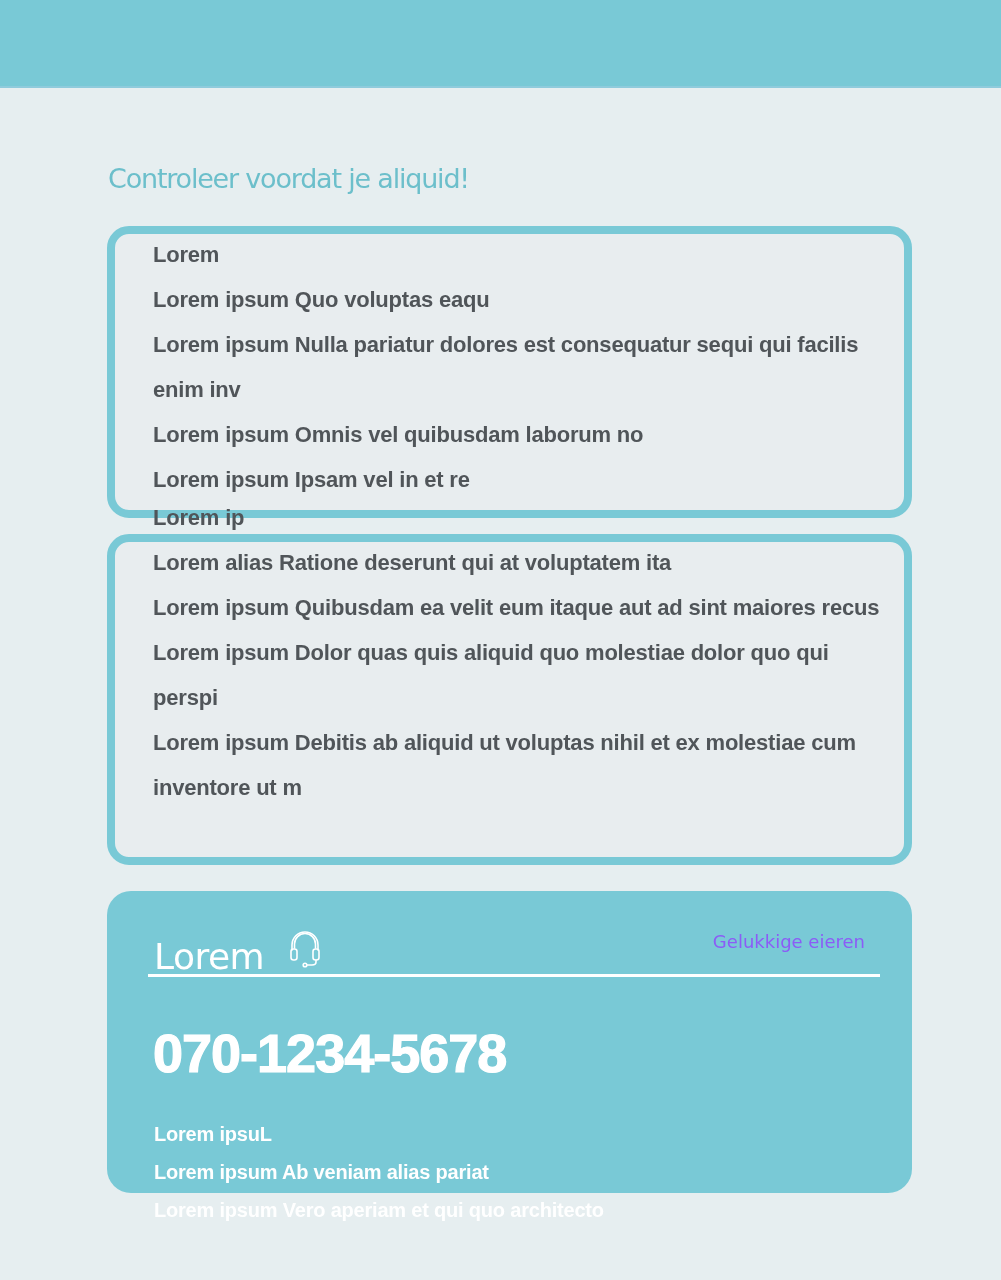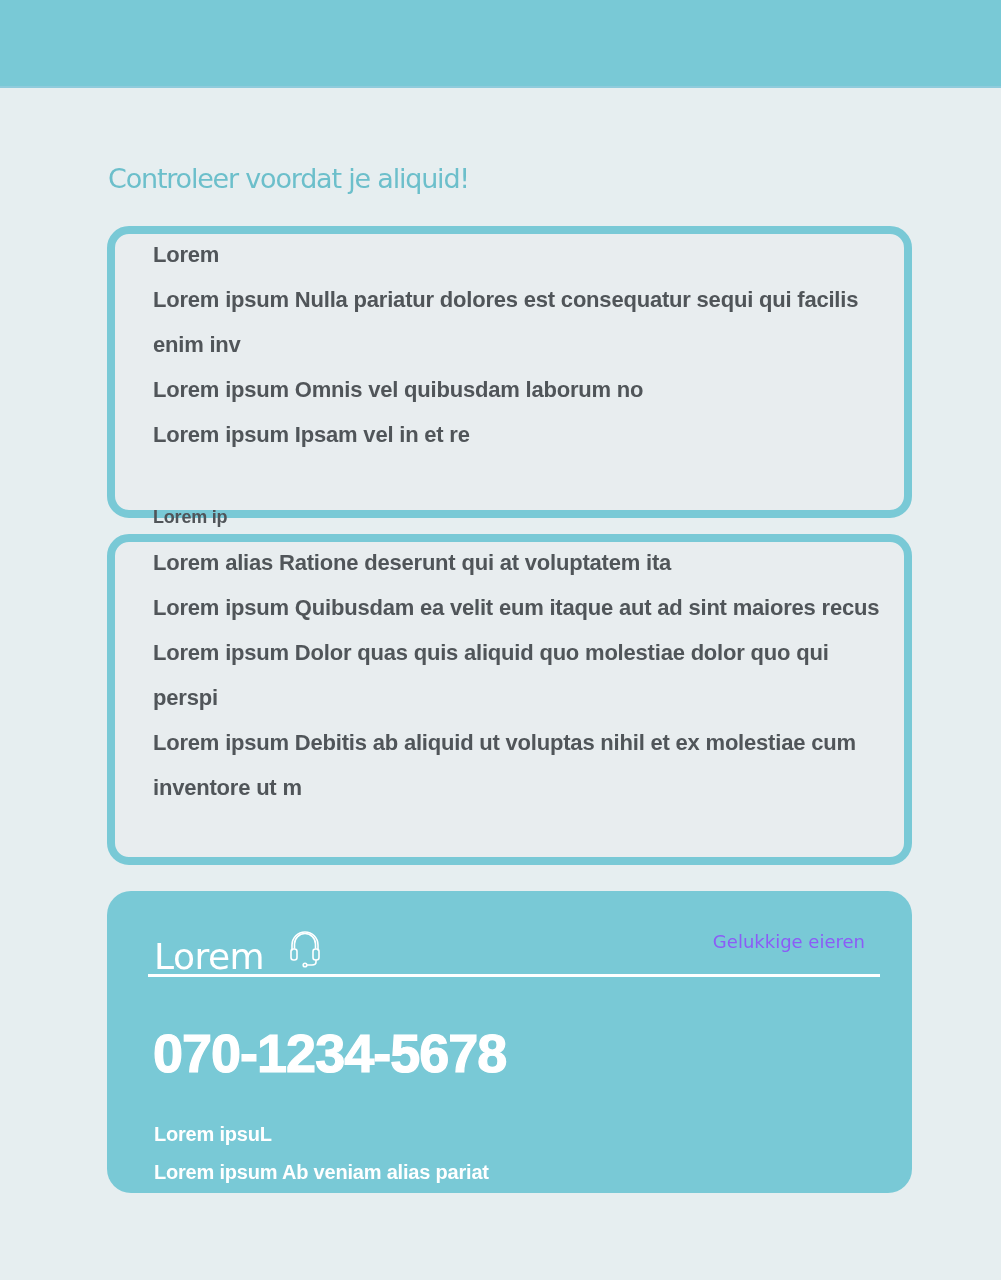"Lorem ipsum Quo voluptas eaqu" span.item { html: none -> <span>Lorem ipsum Quo voluptas eaqu</span> }
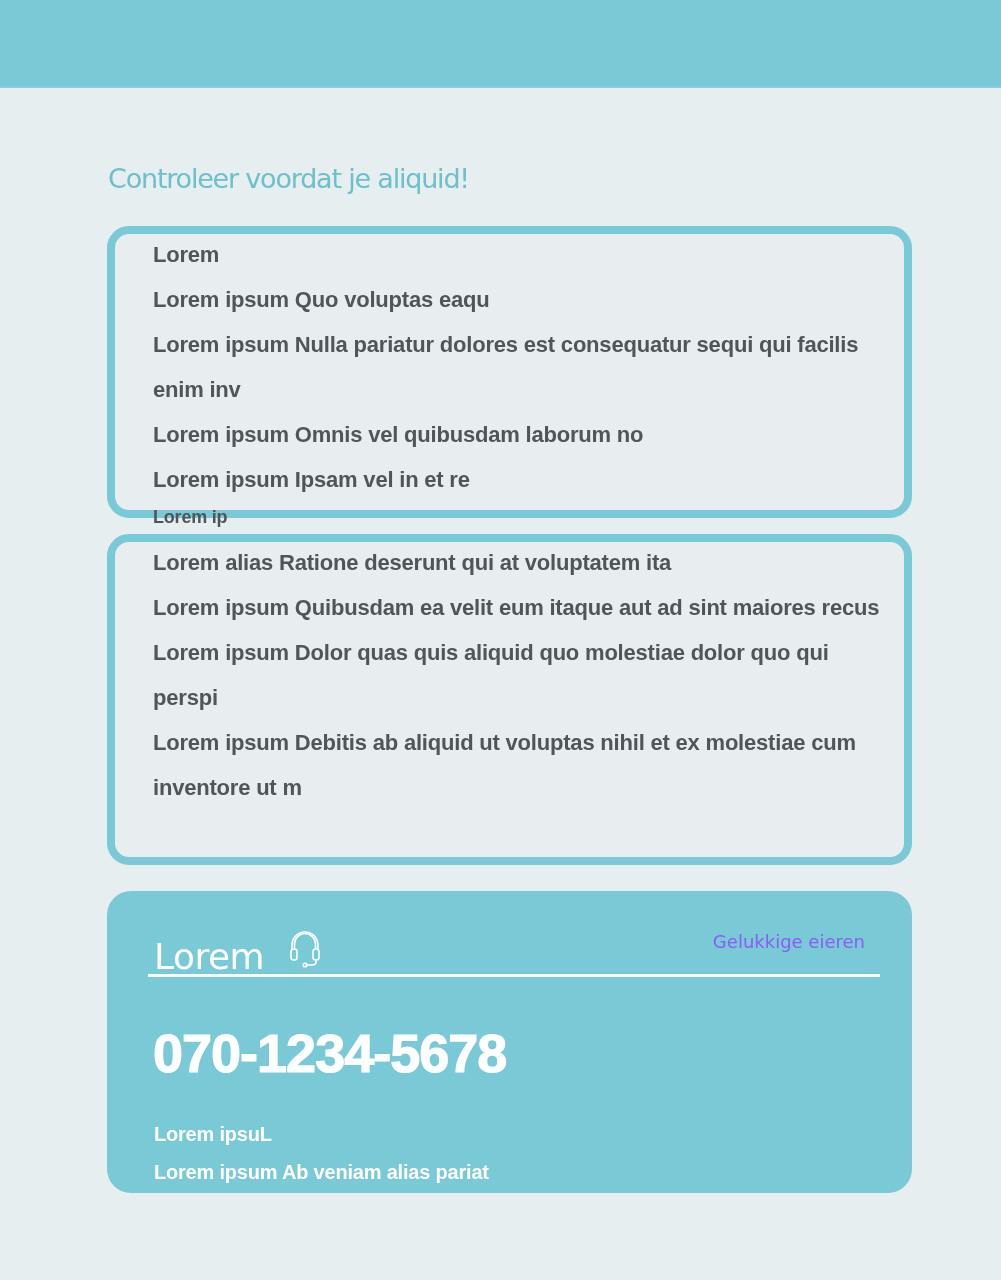"Lorem ip" .overlap-text { font-size: 18px -> 22px }
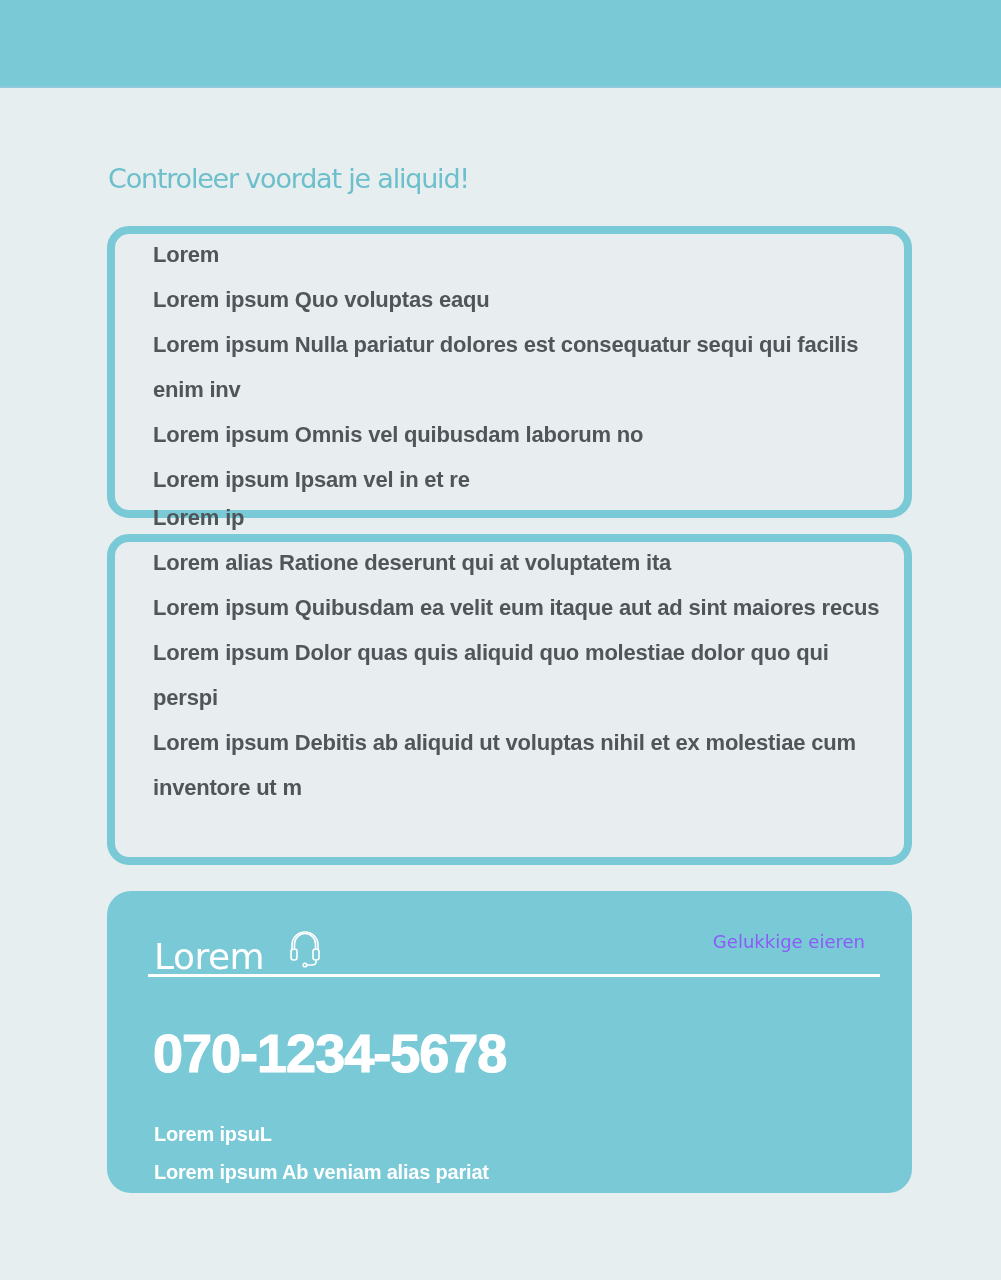"Lorem ipsum Vero aperiam et" span.line { html: none -> <span>Lorem ipsum Vero aperiam et qui quo architecto</span> }
